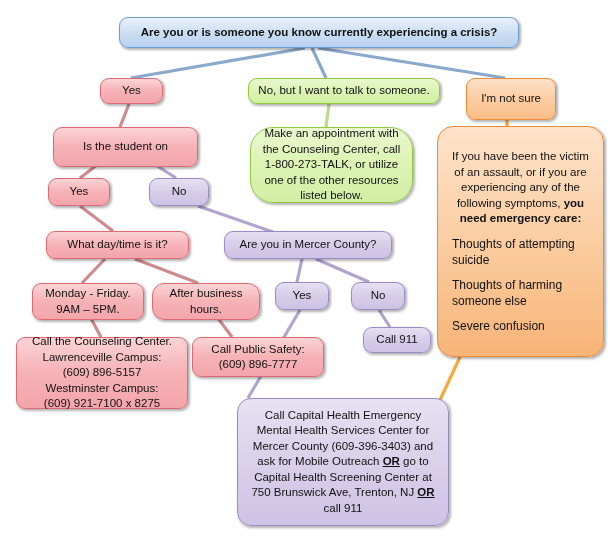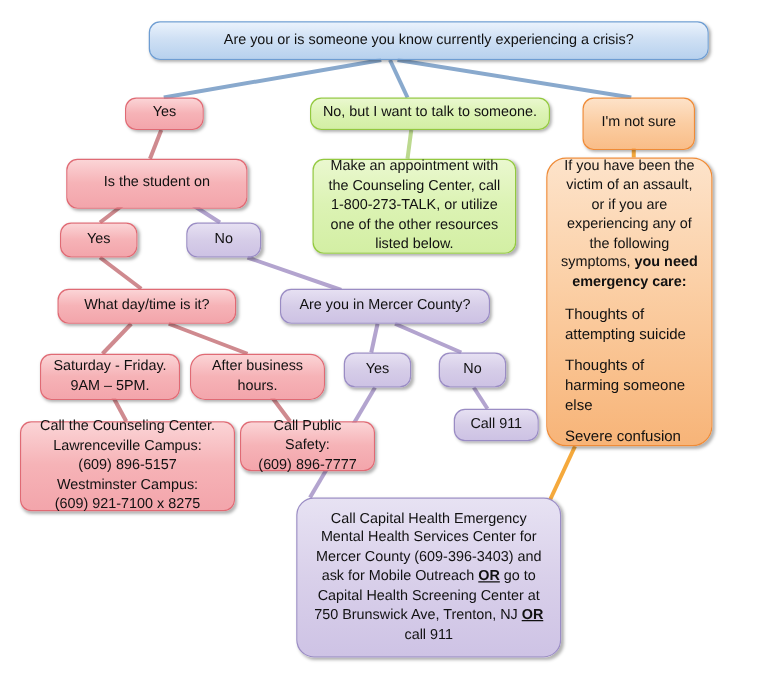"Are you or is someone" div.node { font-weight: none -> bold; width: 448px -> 400px }
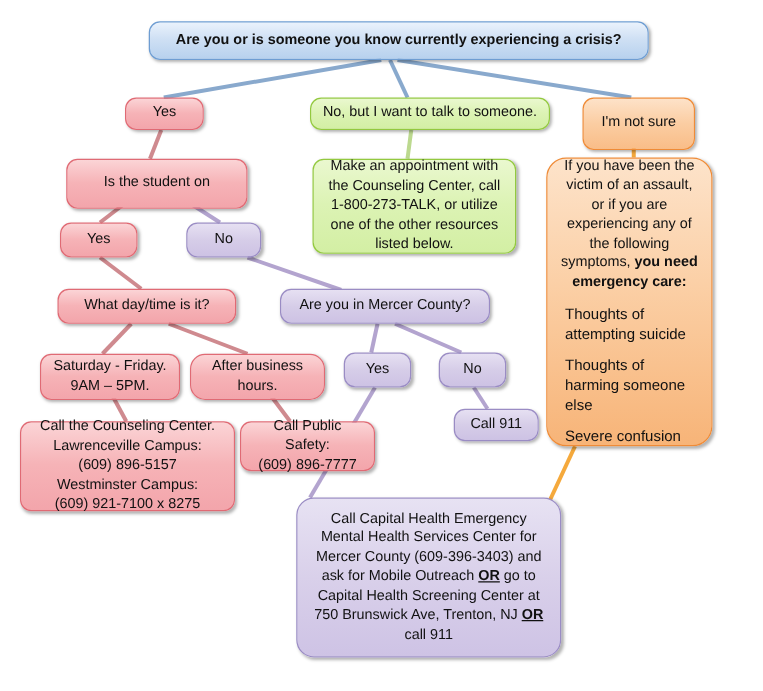"Make an appointment with the" div.node { border-radius: none -> 23px }
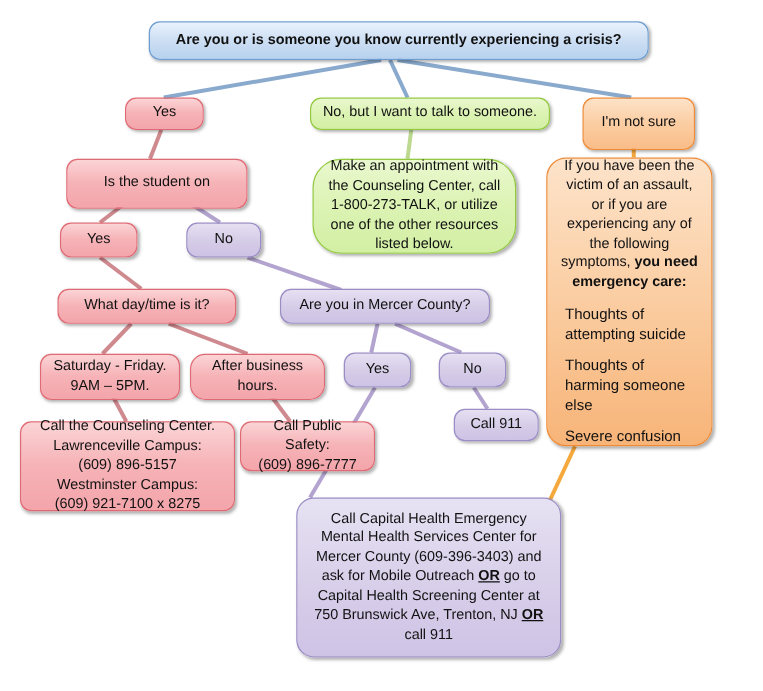"If you have been the" div.node { width: 133px -> 167px }
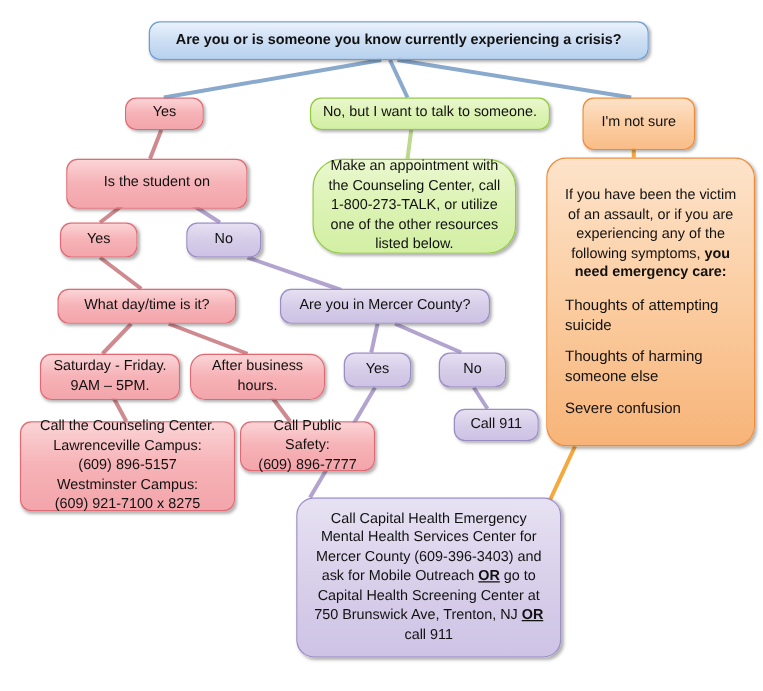"Saturday - Friday. 9AM –" span.txt { text: Saturday -> Monday }
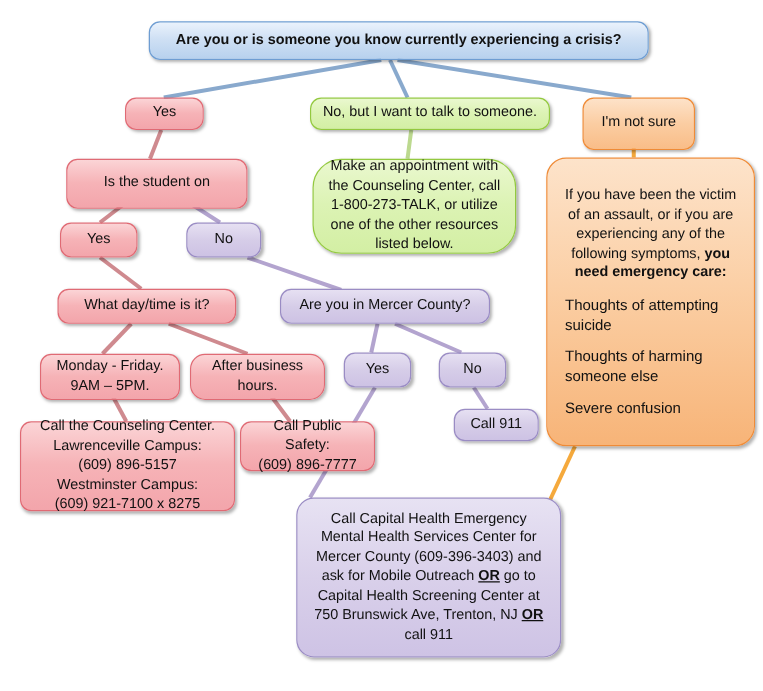"Call Public Safety:" div.node { width: 108px -> 132px }
